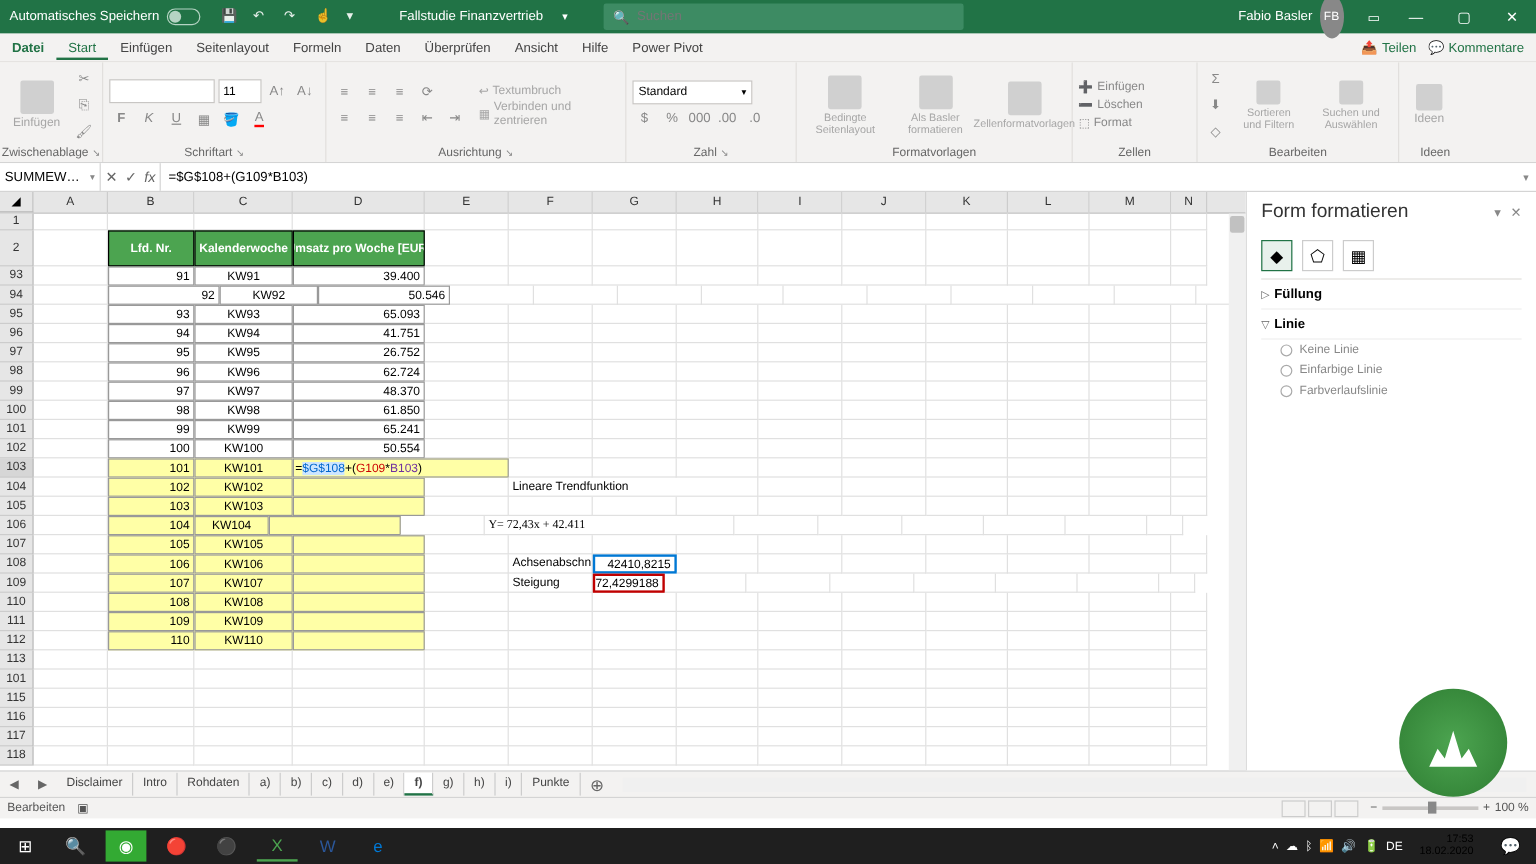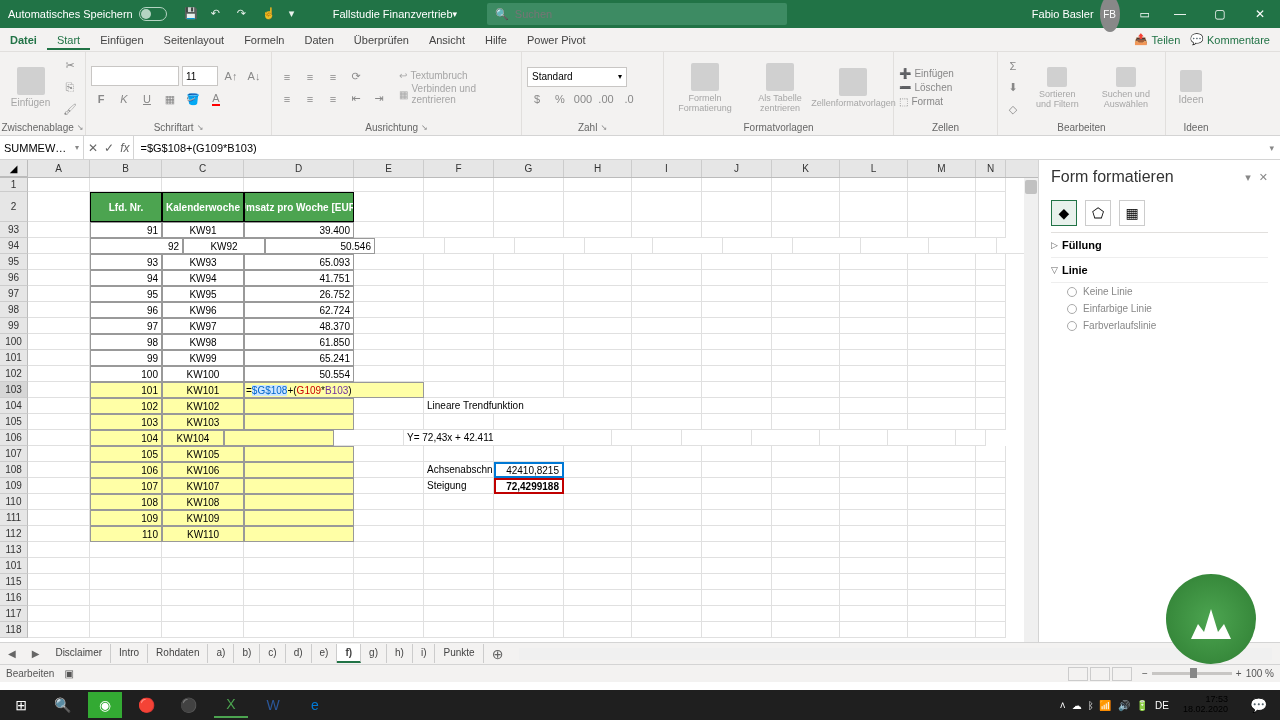"Fallstudie Finanzvertrieb" .titlebar .doc-title { gap: 0 -> 16px }
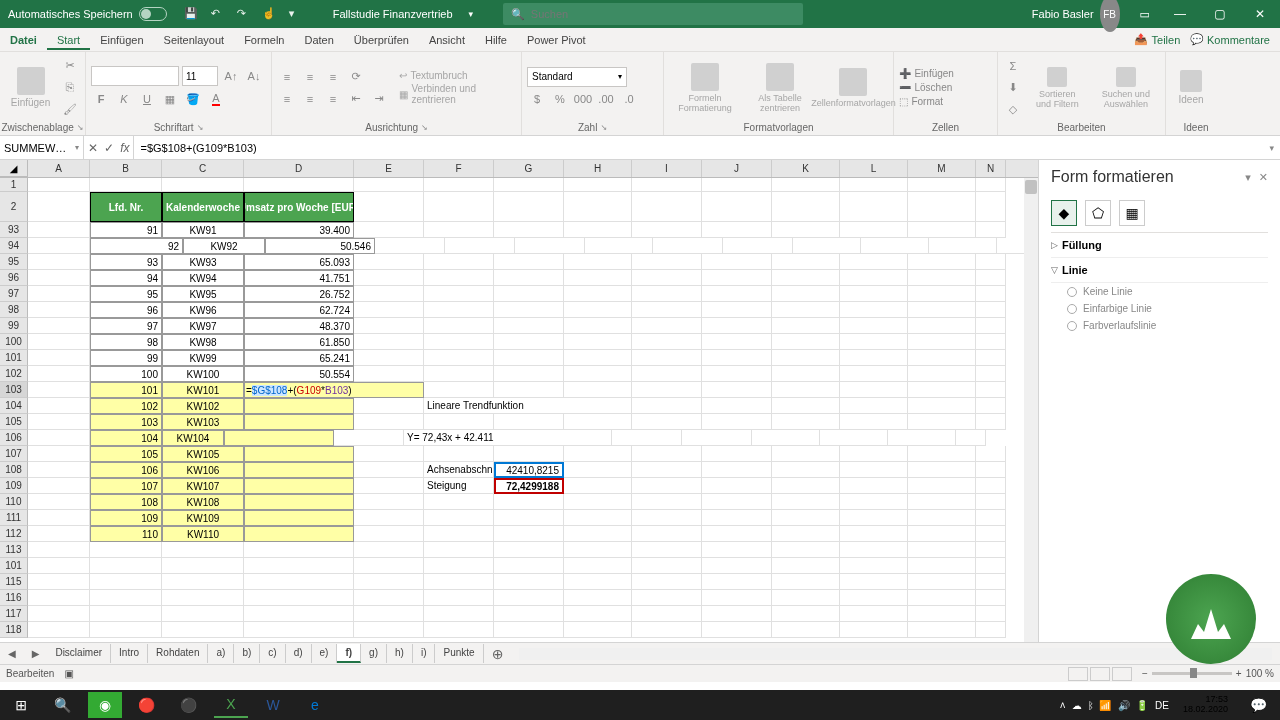"Formeln Formatierung" span { text: Formeln Formatierung -> Bedingte Seitenlayout }
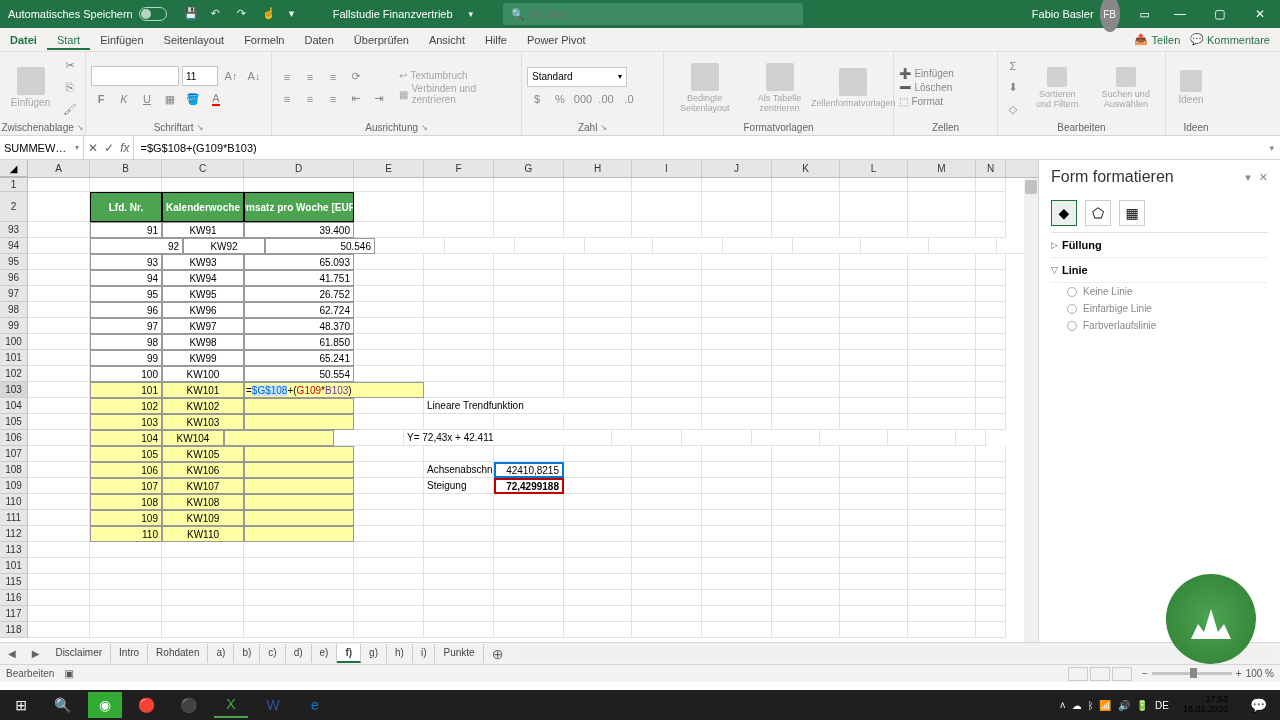"Als Tabelle zentrieren" span { text: Tabelle zentrieren -> Basler formatieren }
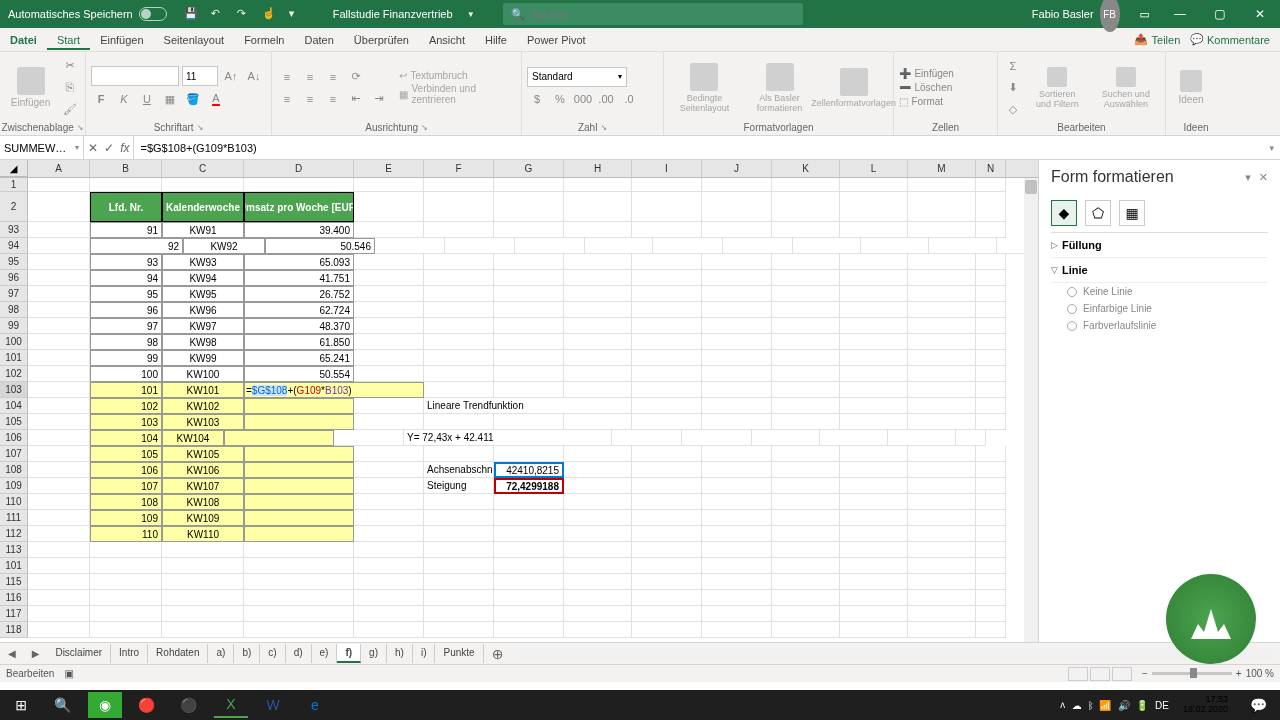"Y= 72,43x + 42.411" div.cell { font-family: none -> Liberation Serif, serif }
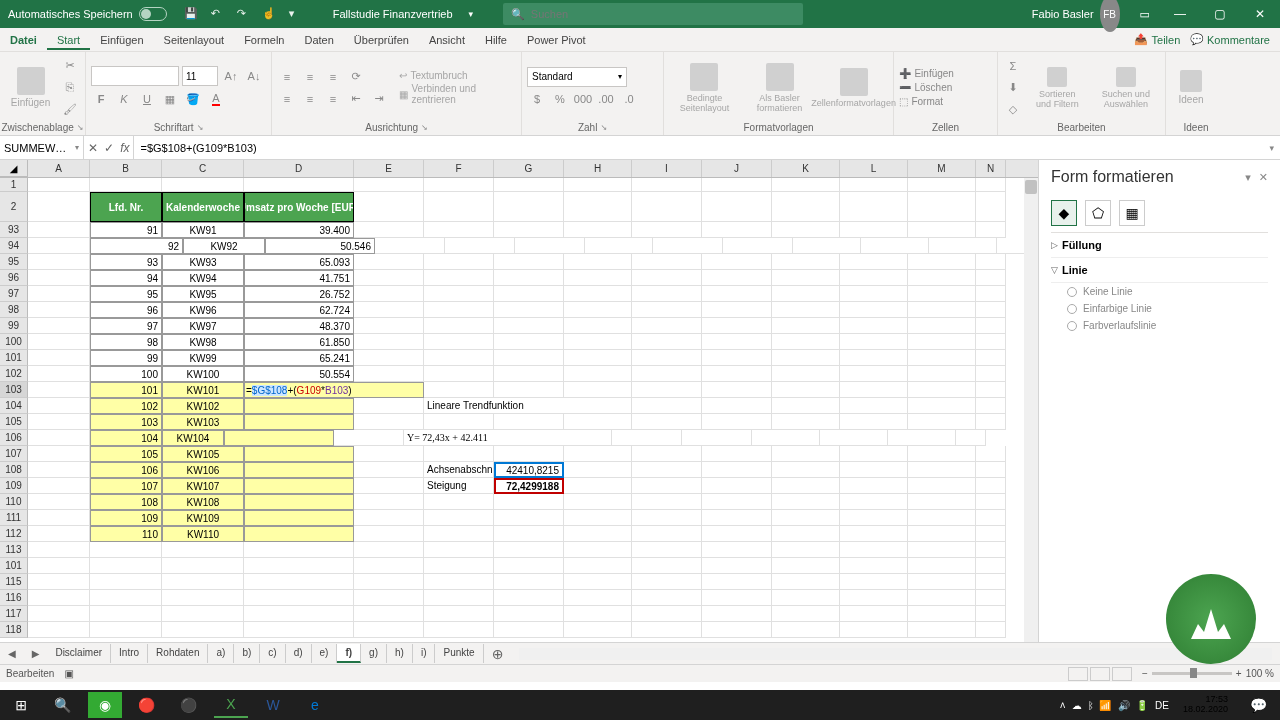"72,4299188" div.cell { font-weight: bold -> none; width: 70px -> 60px }
